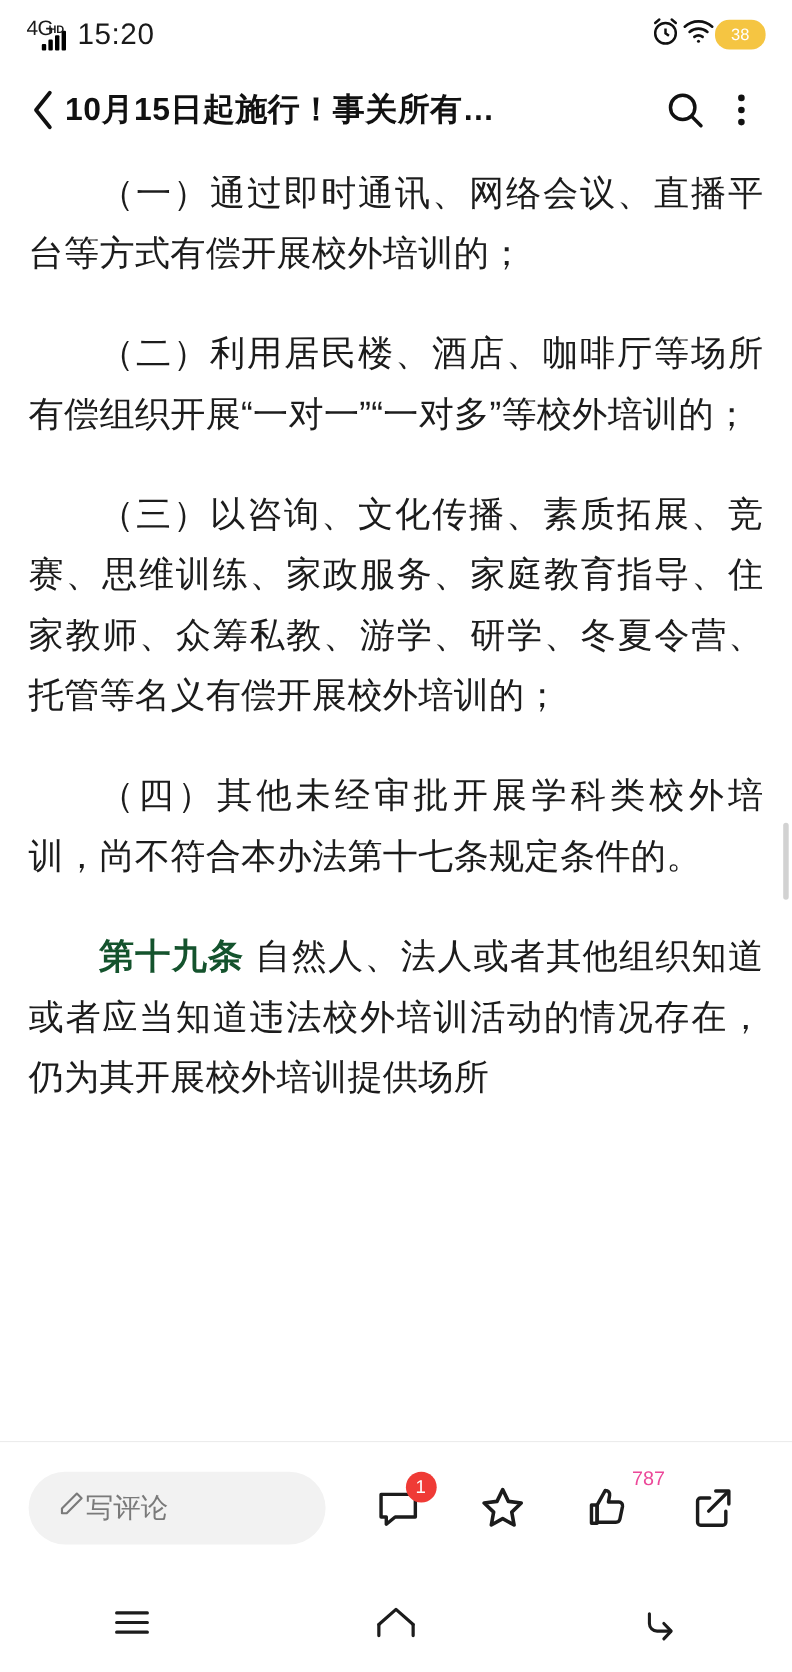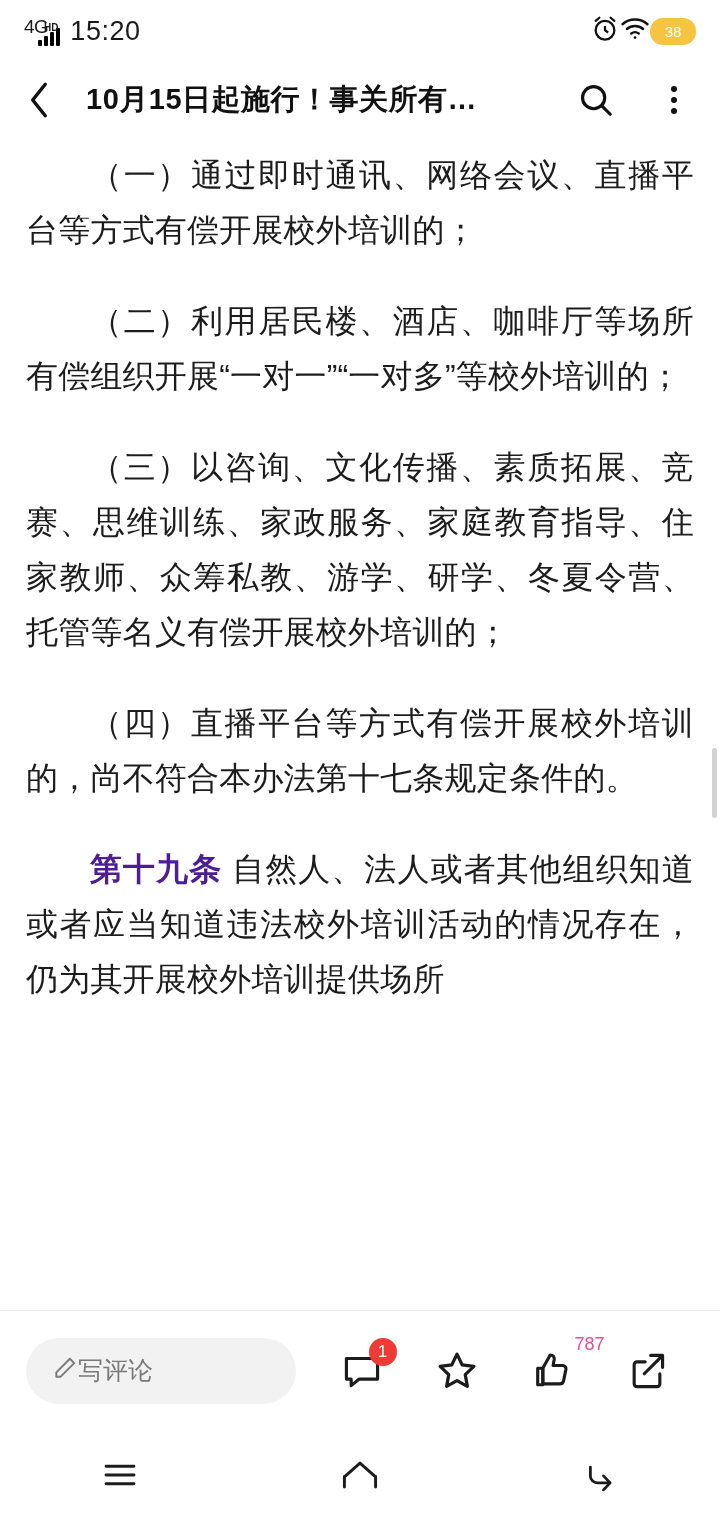"10月15日起施行！事关所有…" .app-bar { gap: 30px -> 3px }
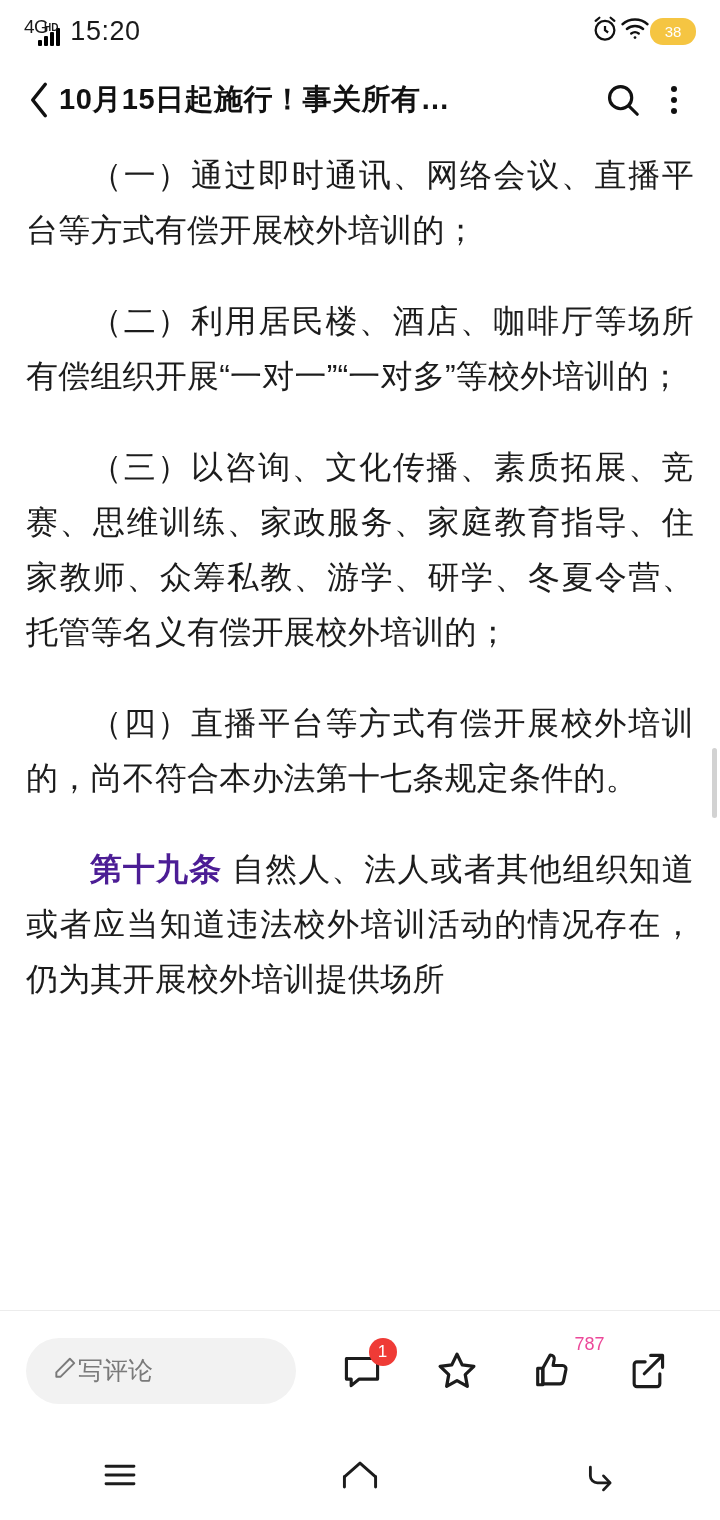"（四）直播平台等方式有偿开展校外培训的，尚不符合本办法第十七条规定条件的。" p.para { text: 直播平台等方式有偿开展校外培训的 -> 其他未经审批开展学科类校外培训 }
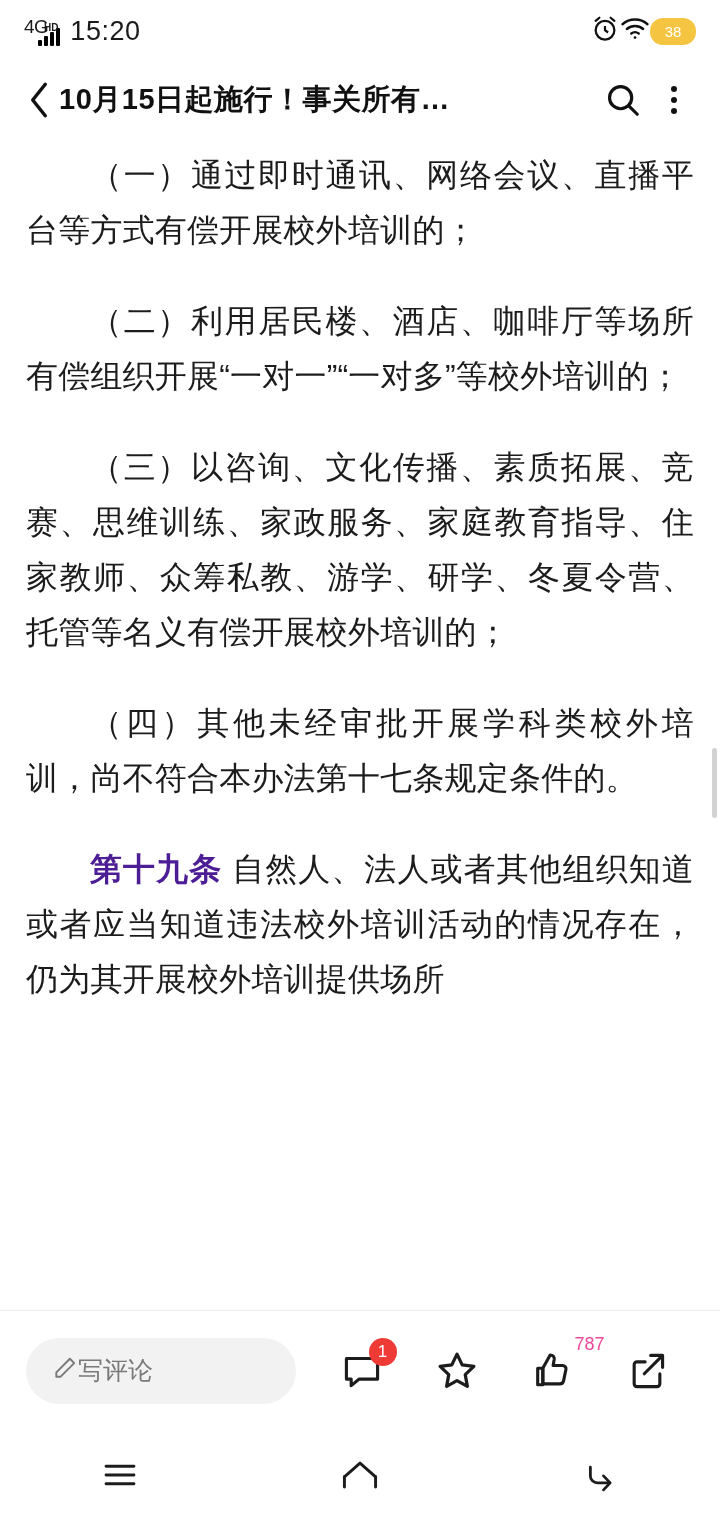"第十九条" .clause-no { color: #4c1d95 -> #14532d }
